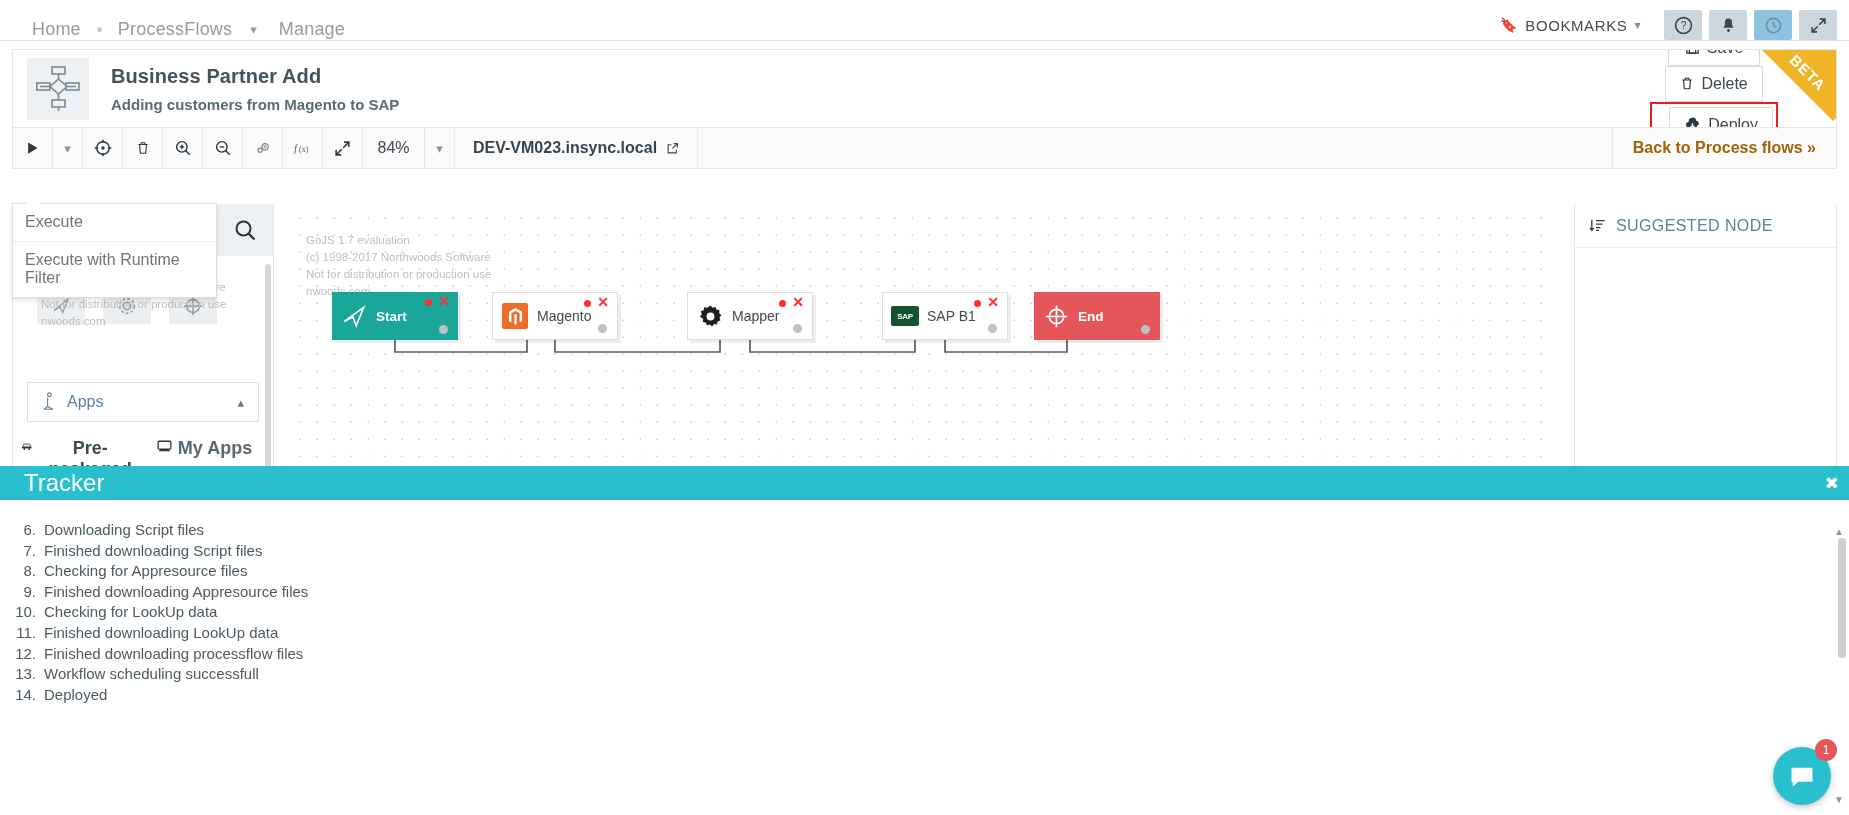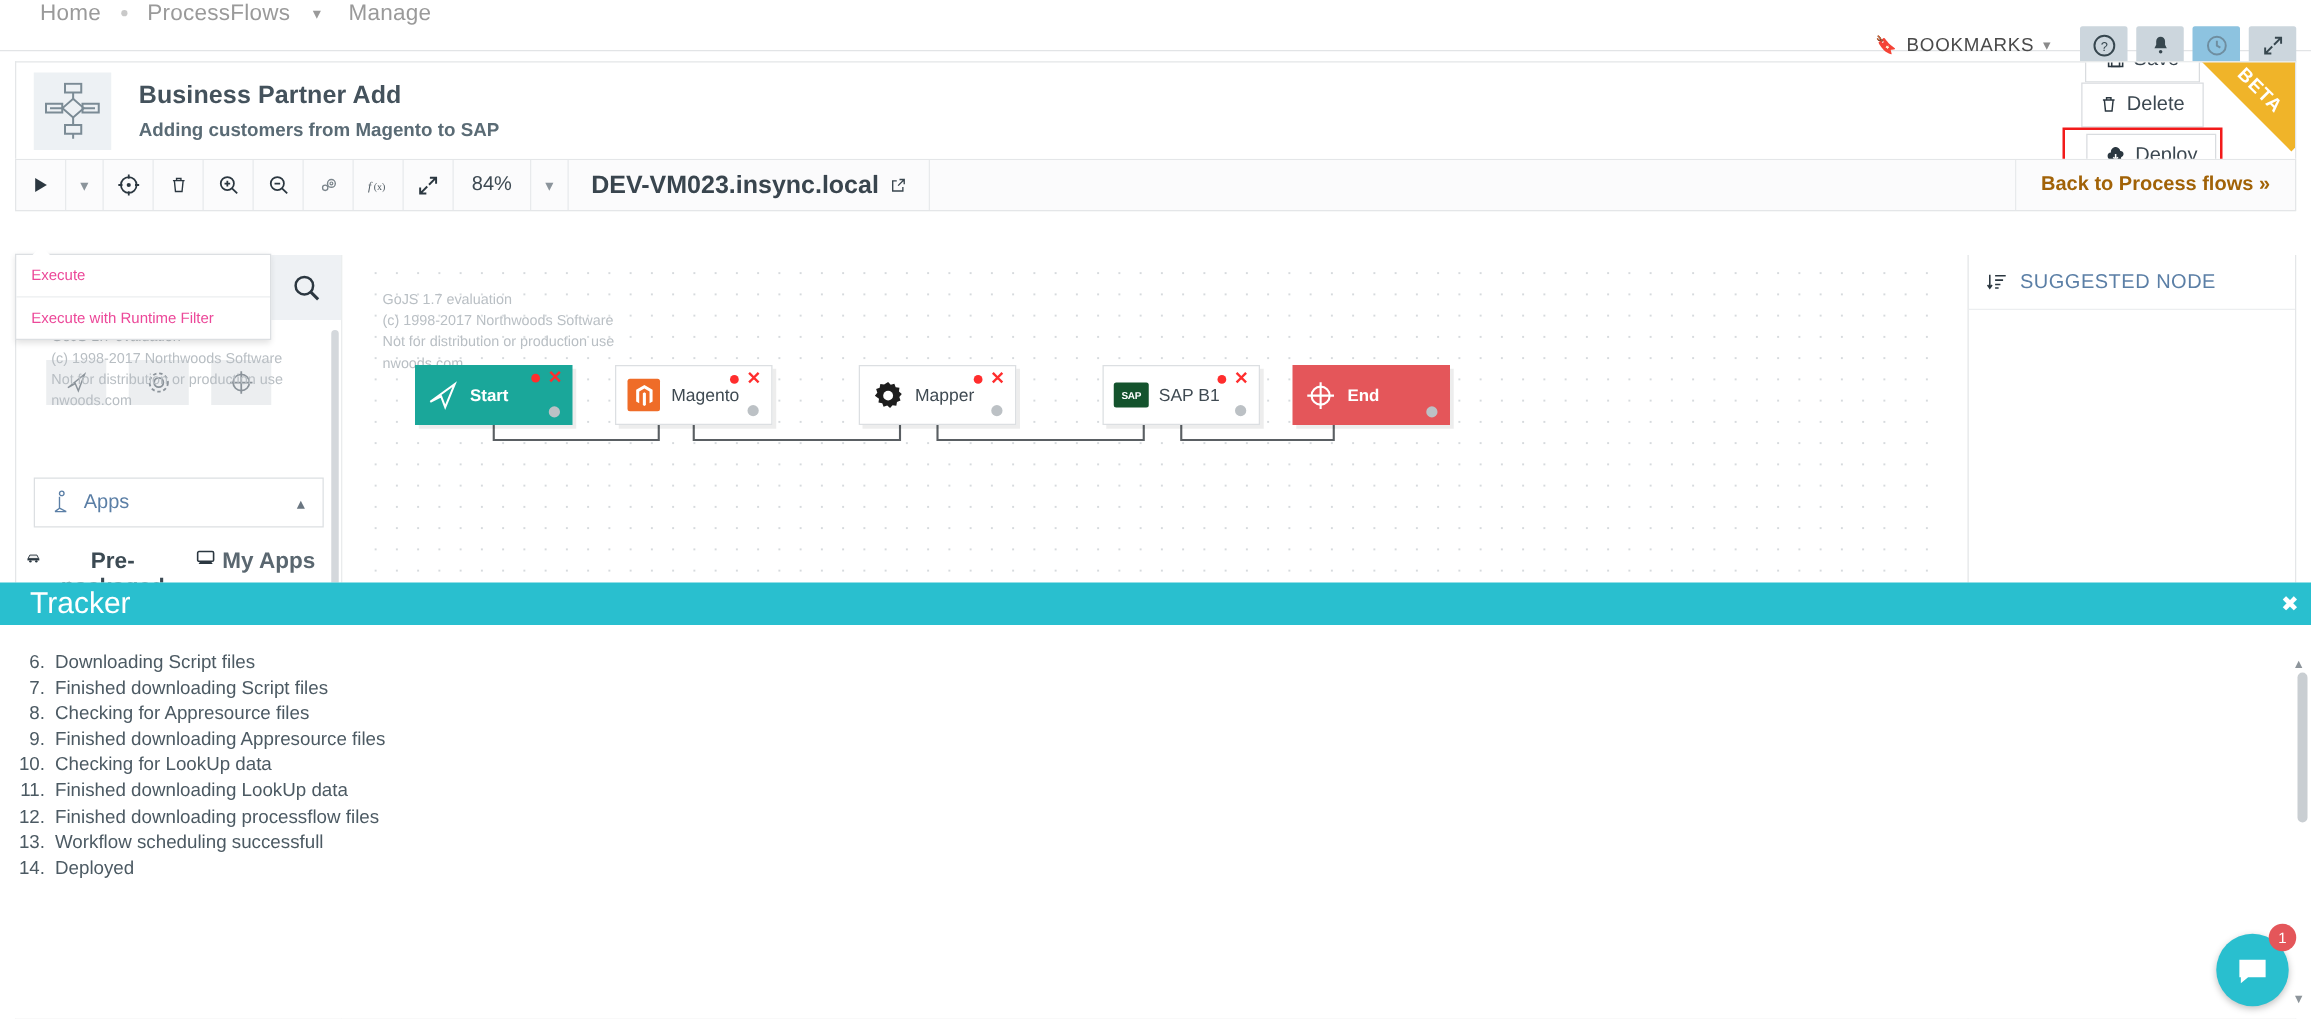"Home" .topnav { align-items: flex-start -> flex-end; flex-direction: column -> none }
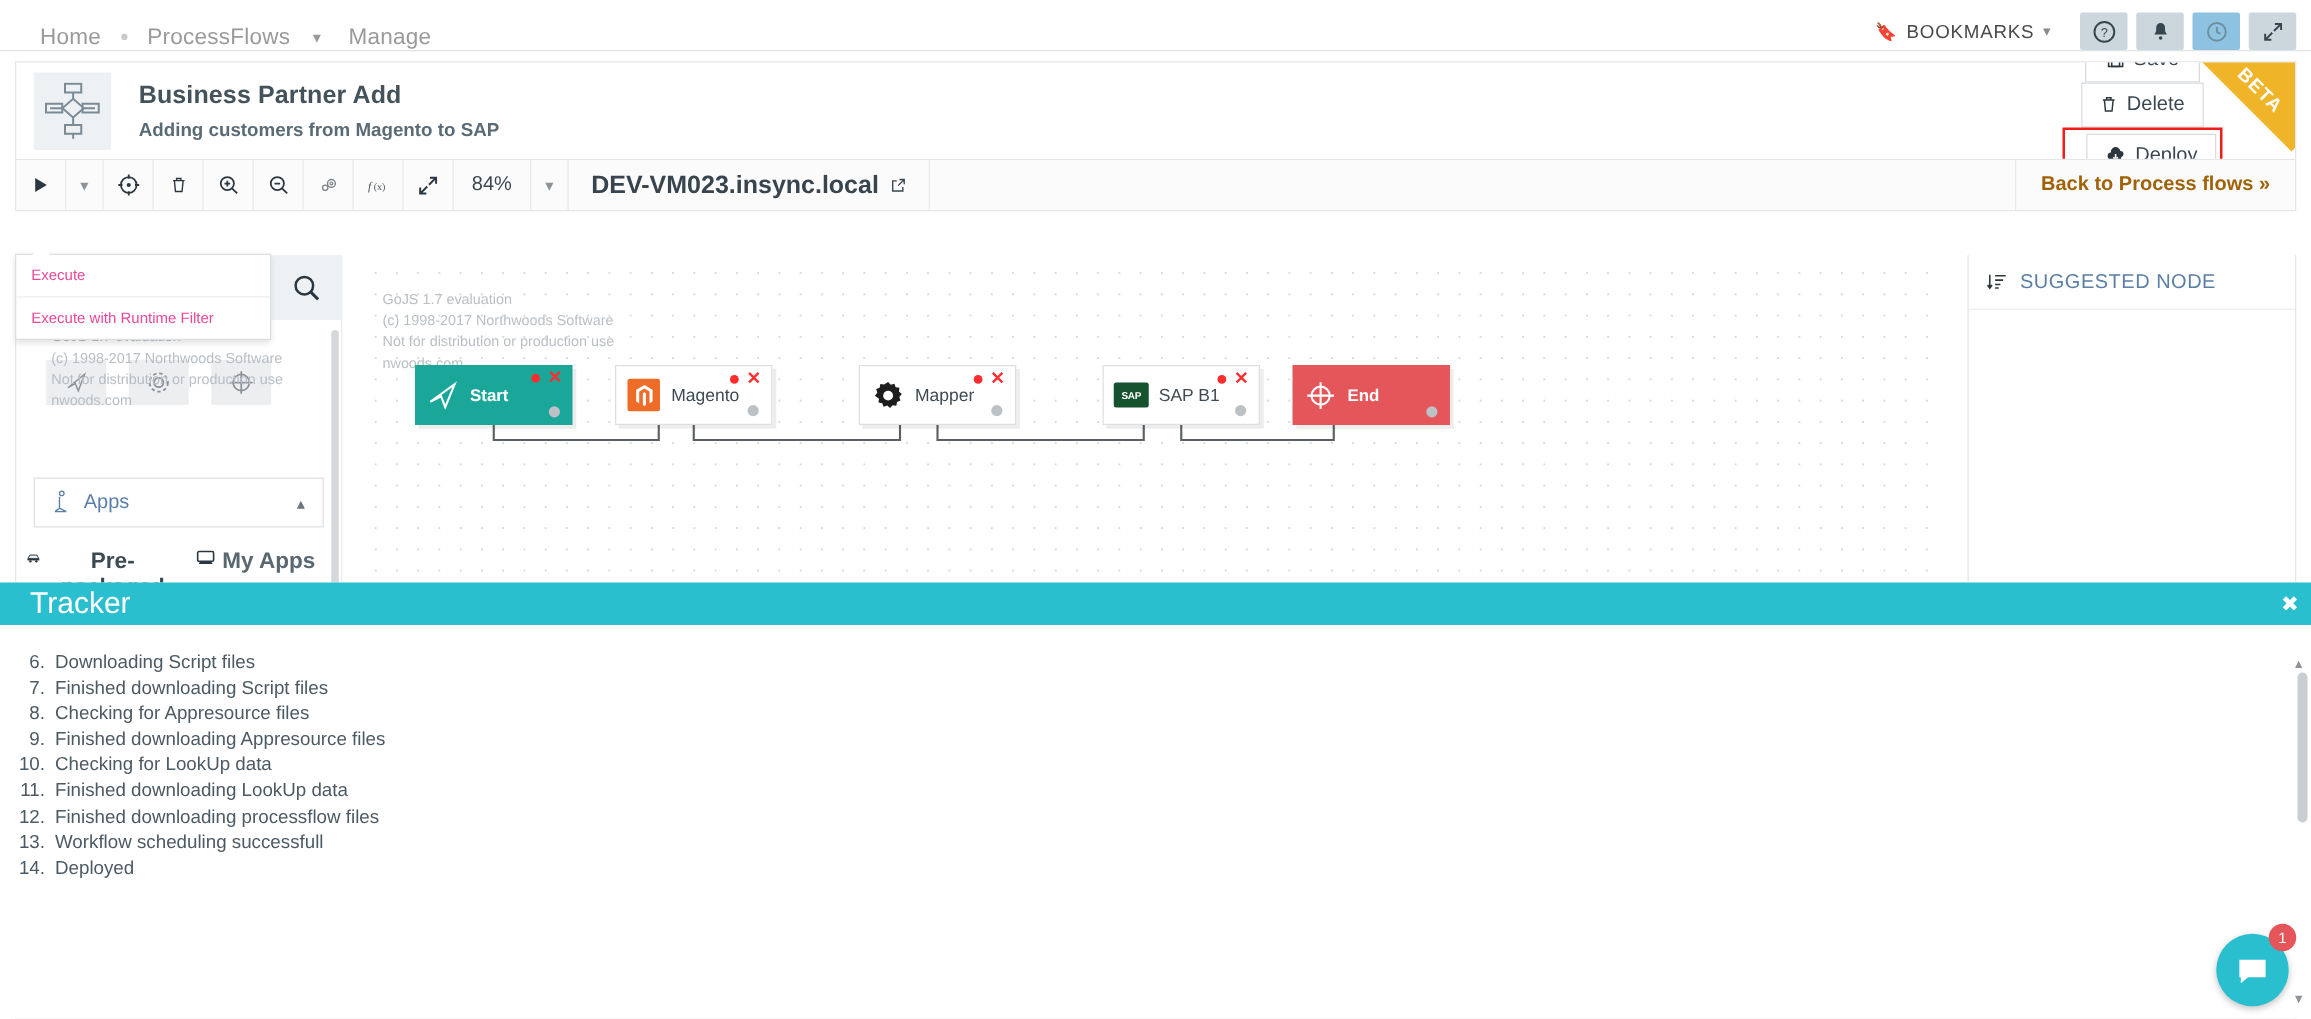"DEV-VM023.insync.local" .tb-env { font-size: 20px -> 16px }
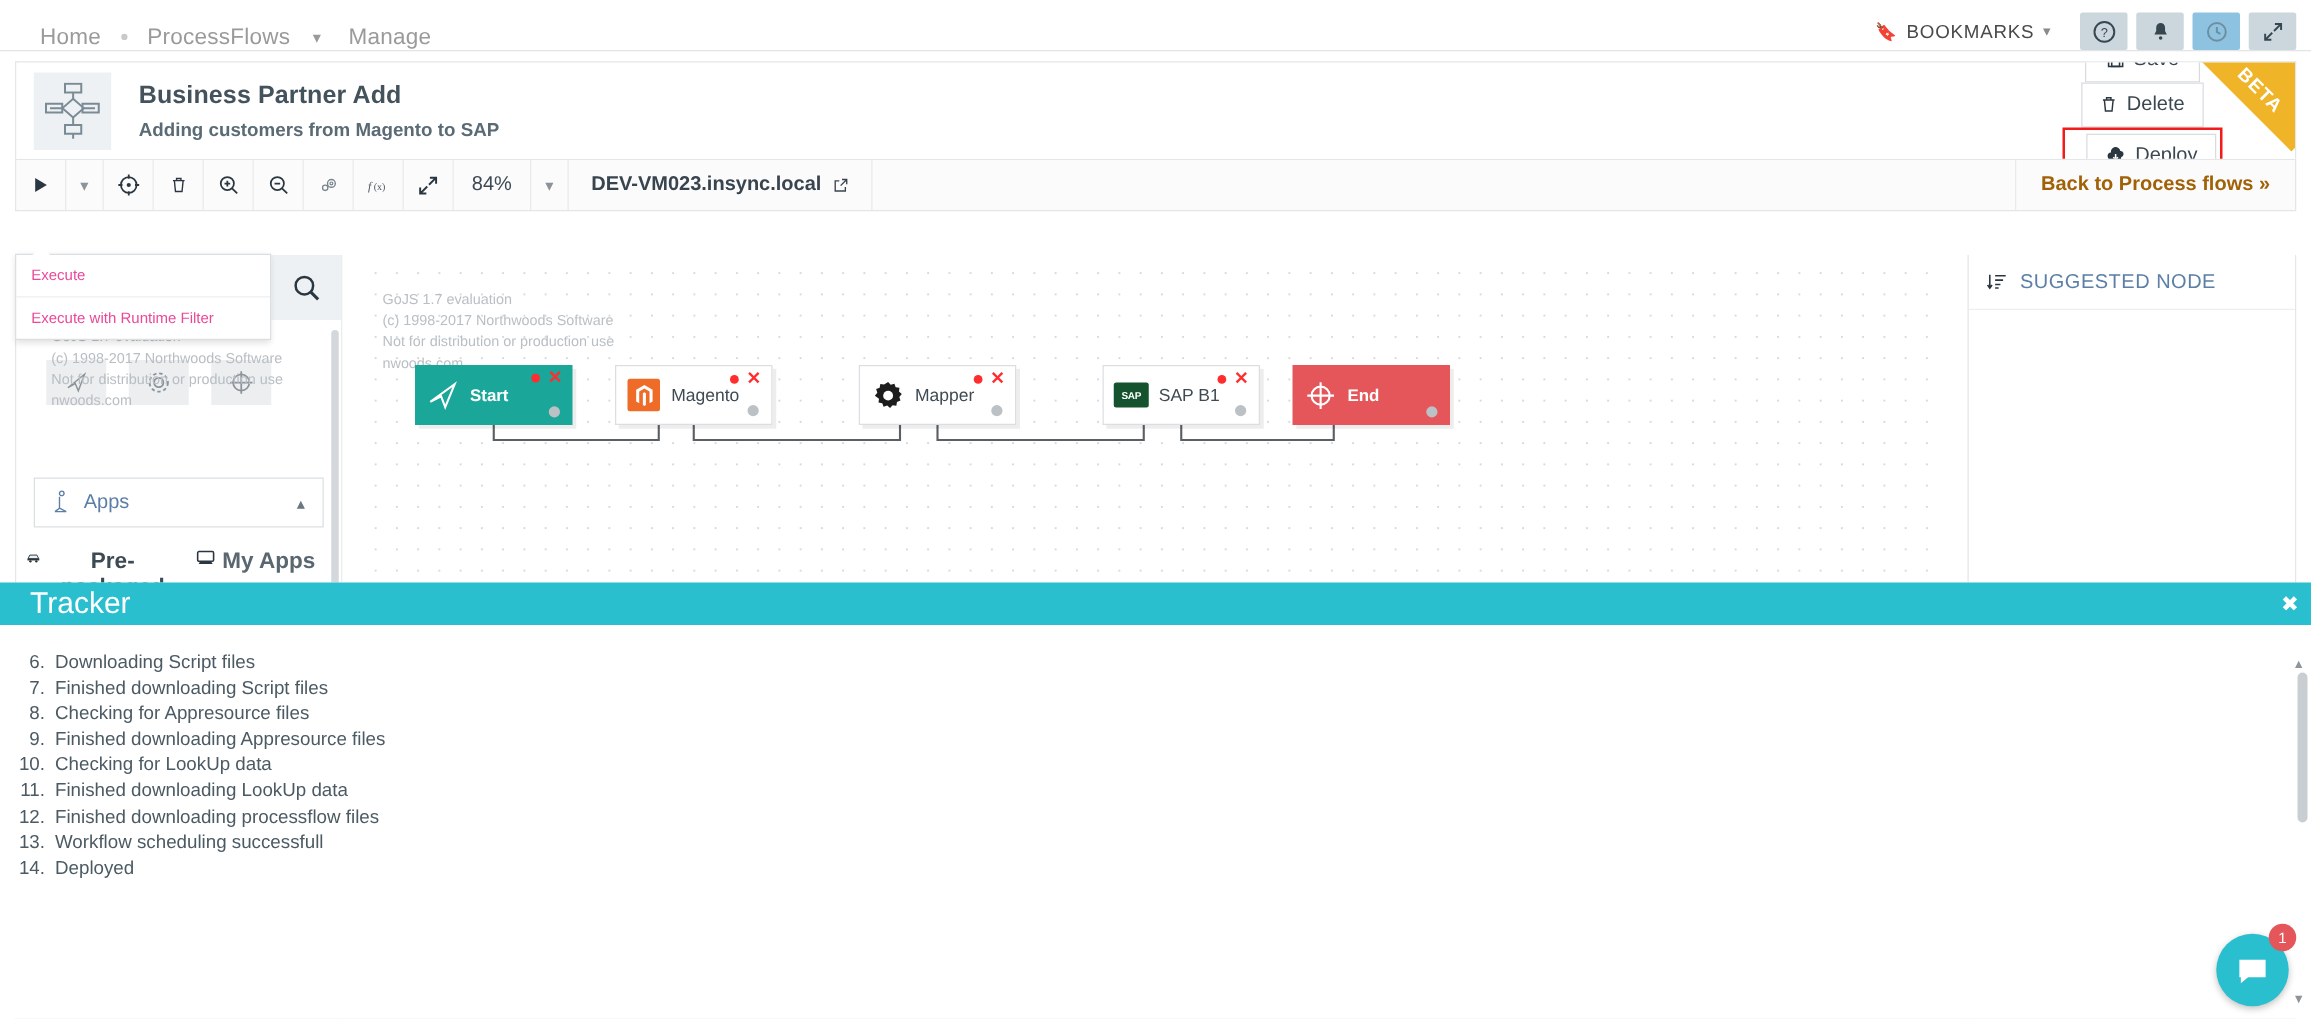"Execute" .exec-item { color: #ec4899 -> #737373; font-size: 12px -> 16px }
